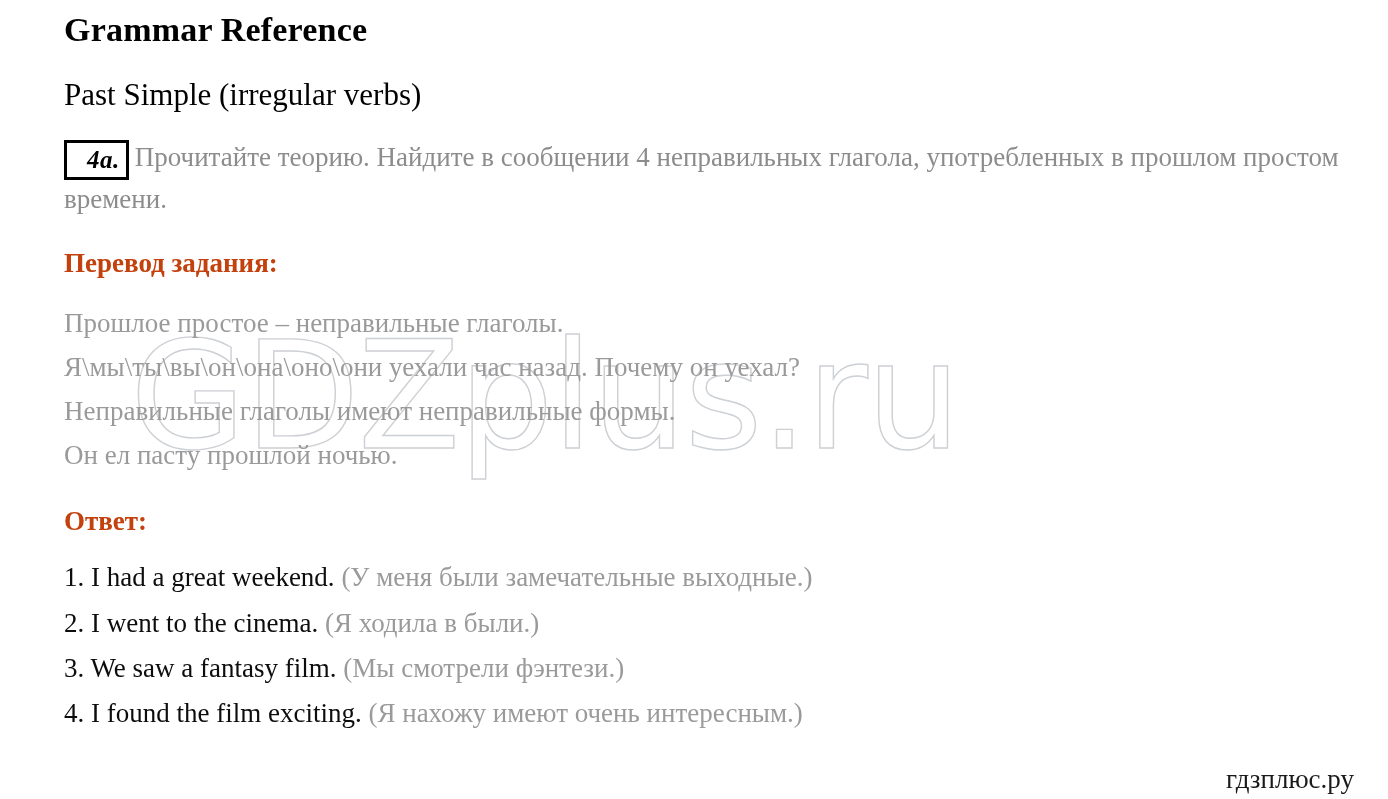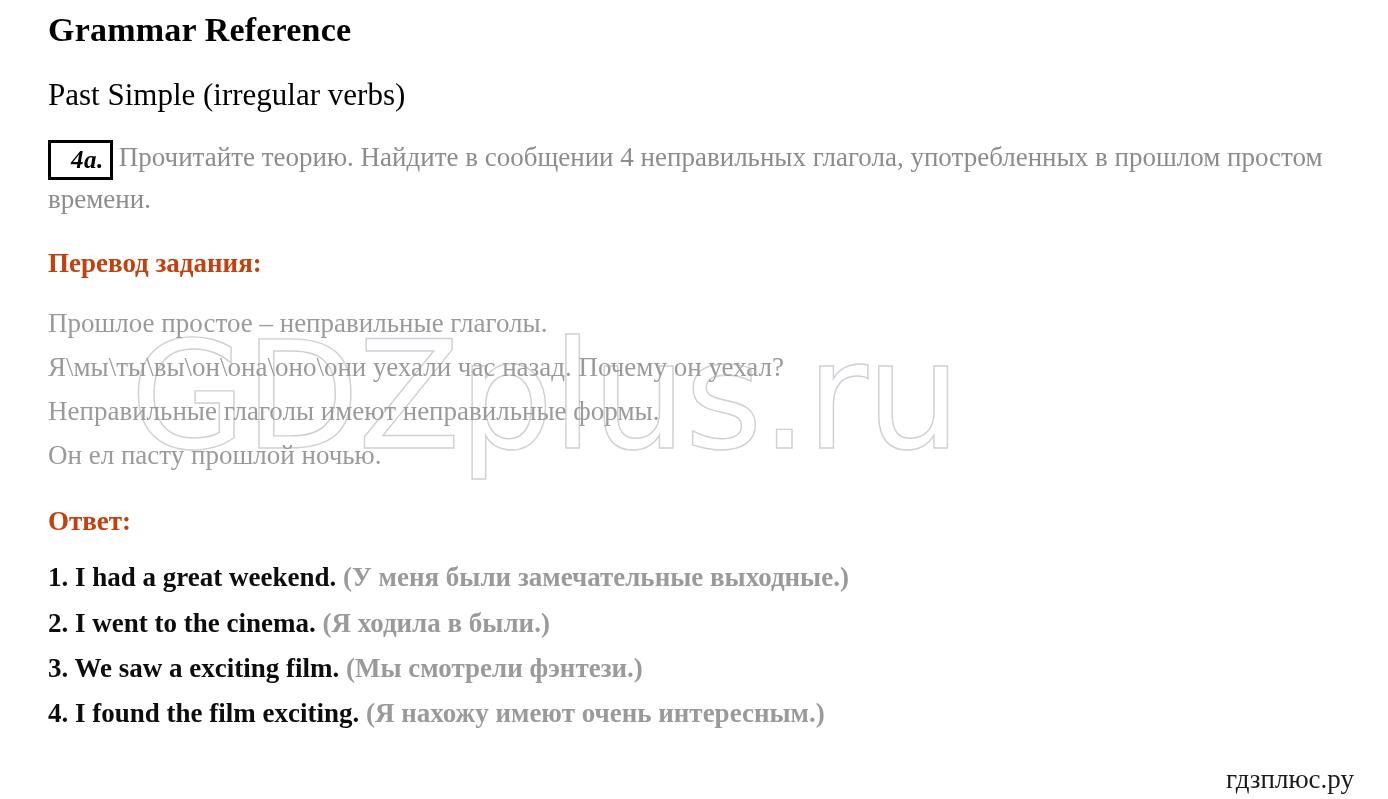"Grammar Reference" .content { margin-left: none -> 16px }
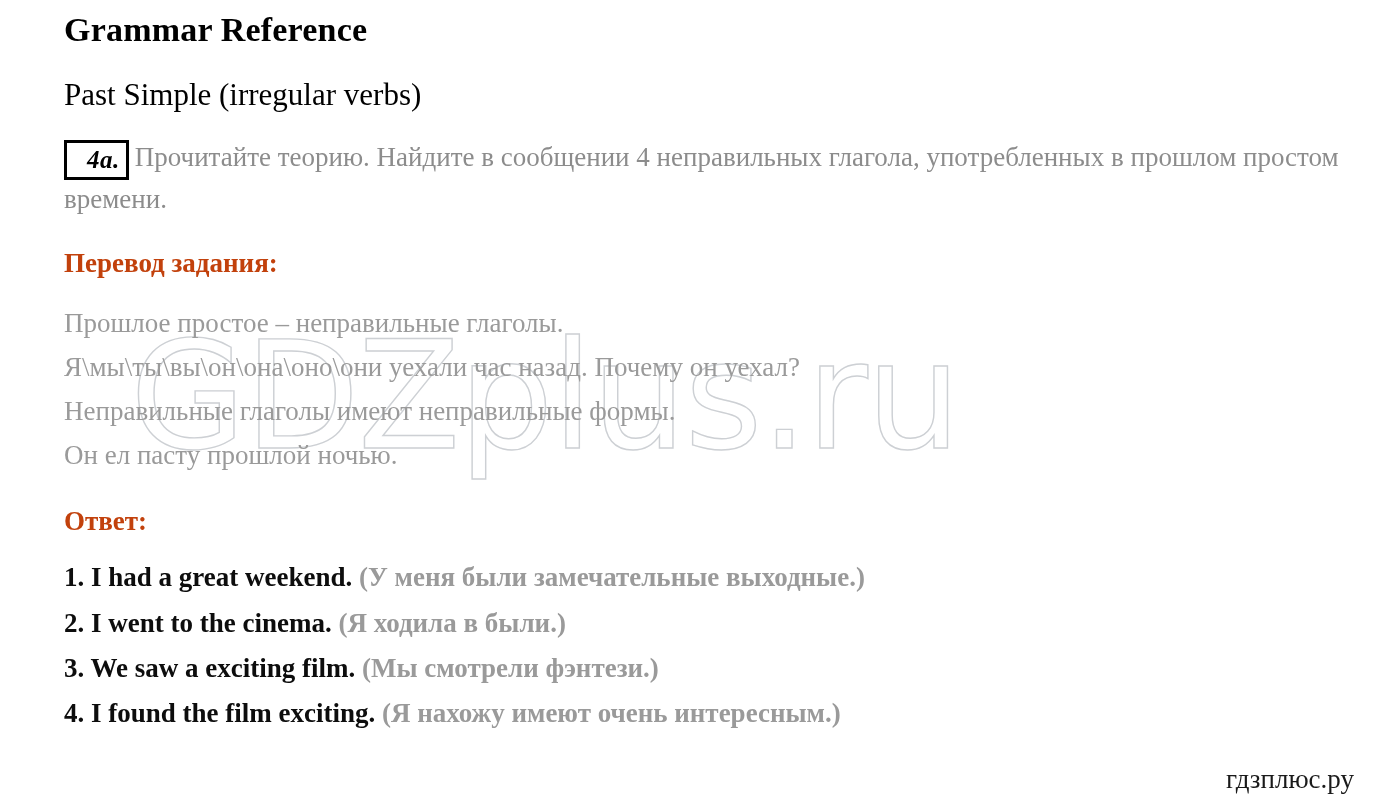"1. I had a great" .answer-list { font-weight: bold -> none }
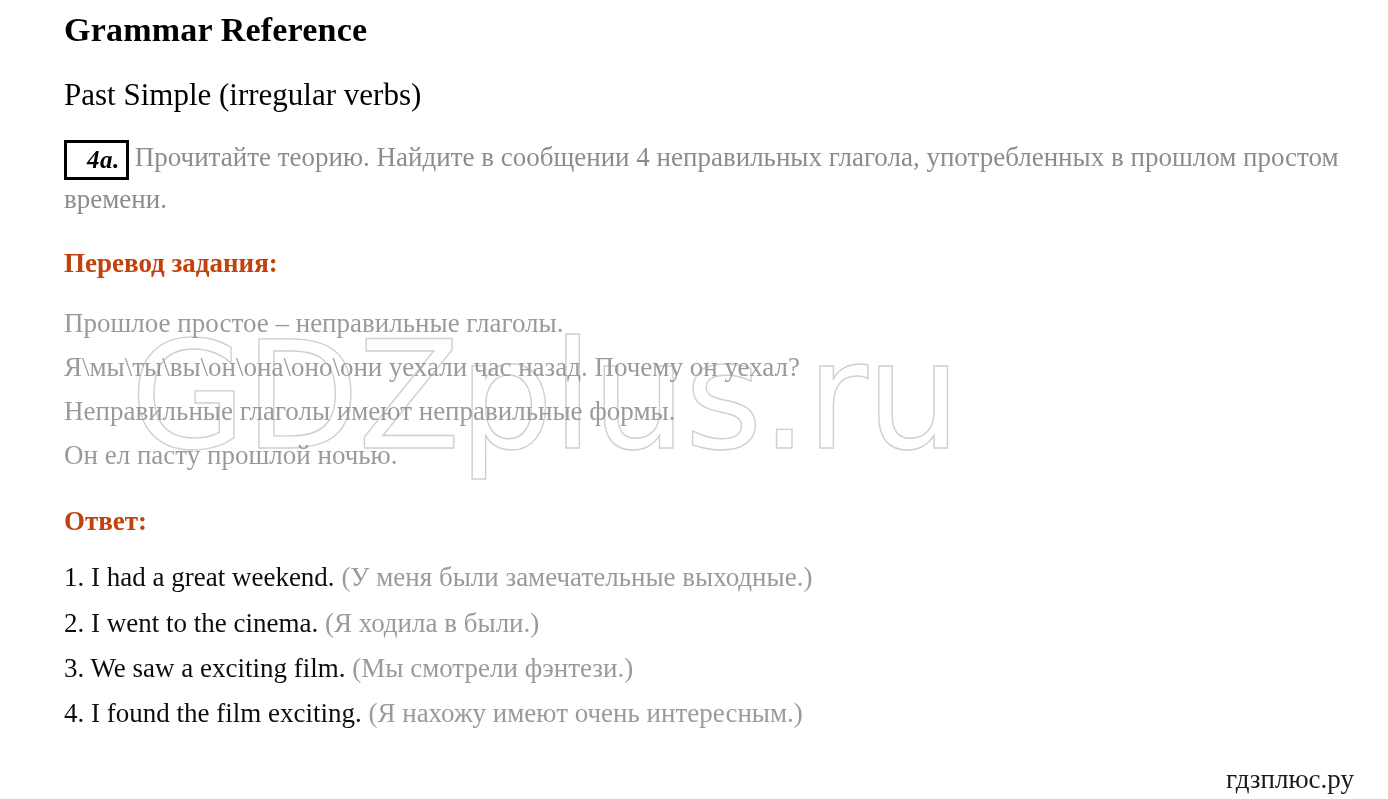"We saw a exciting film." span.en { text: exciting -> fantasy }
